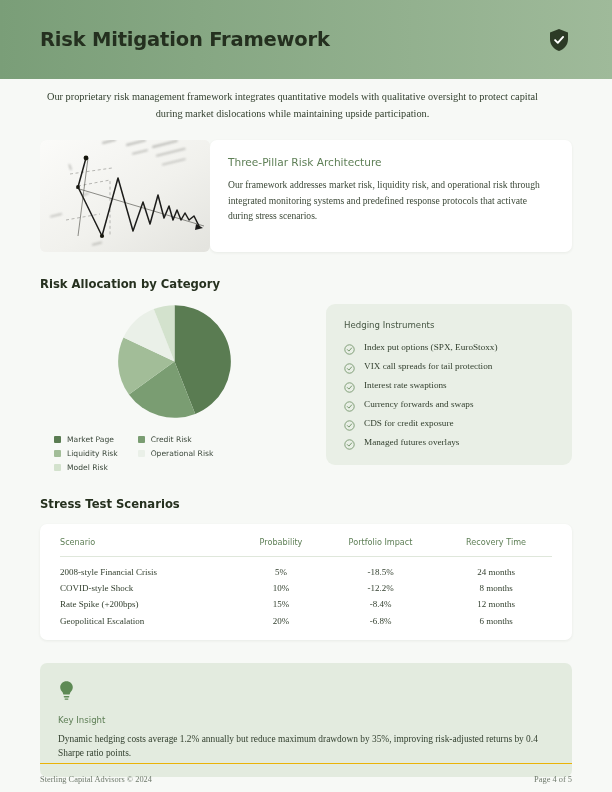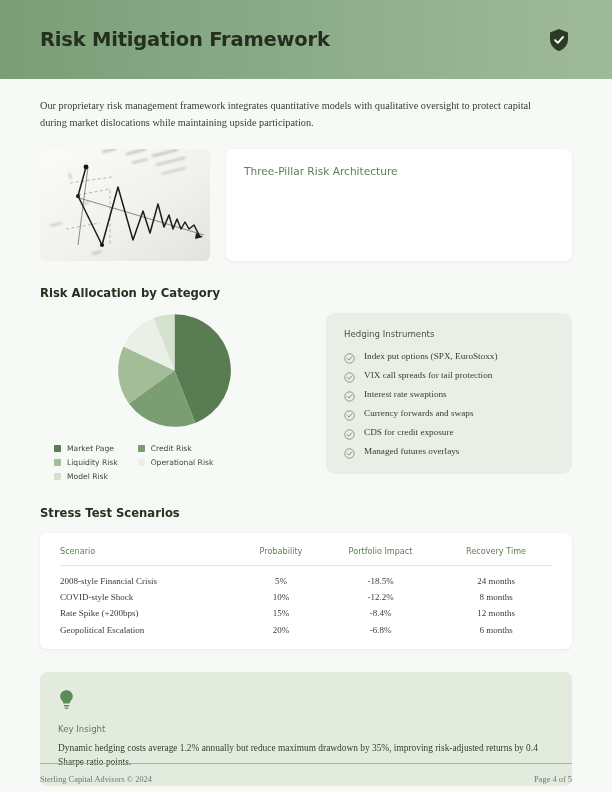"Our proprietary risk management" .intro { margin-top: 18px -> 9px; text-align: none -> center }
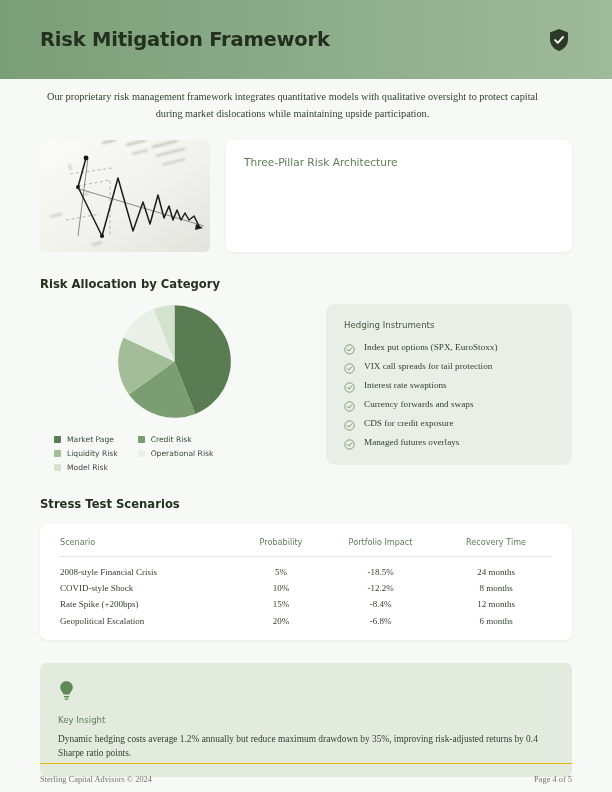"Three-Pillar Risk Architecture" .feature { gap: 16px -> none }
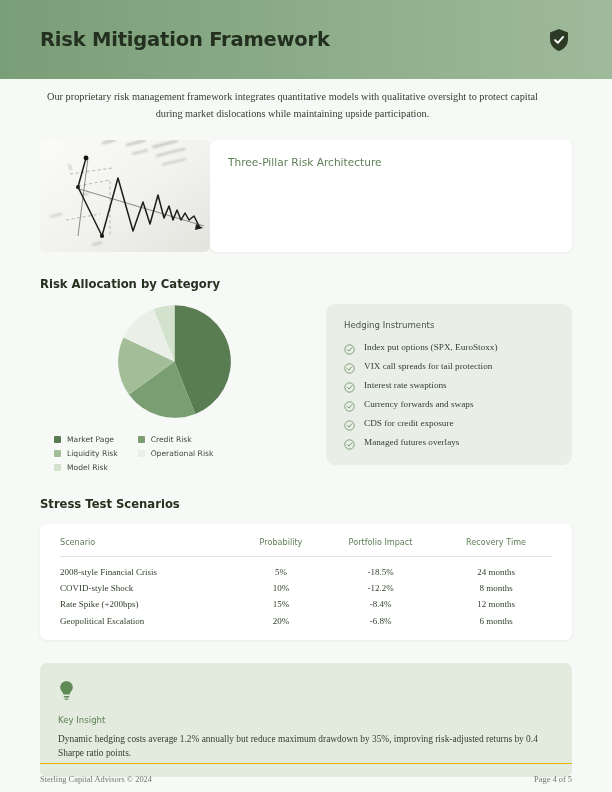"Our framework addresses market risk," p { html: none -> <p>Our framework addresses market risk, liquidity risk, and operational risk through integrated monitoring systems and predefined response protocols that activate during stress scenarios.</p> }
